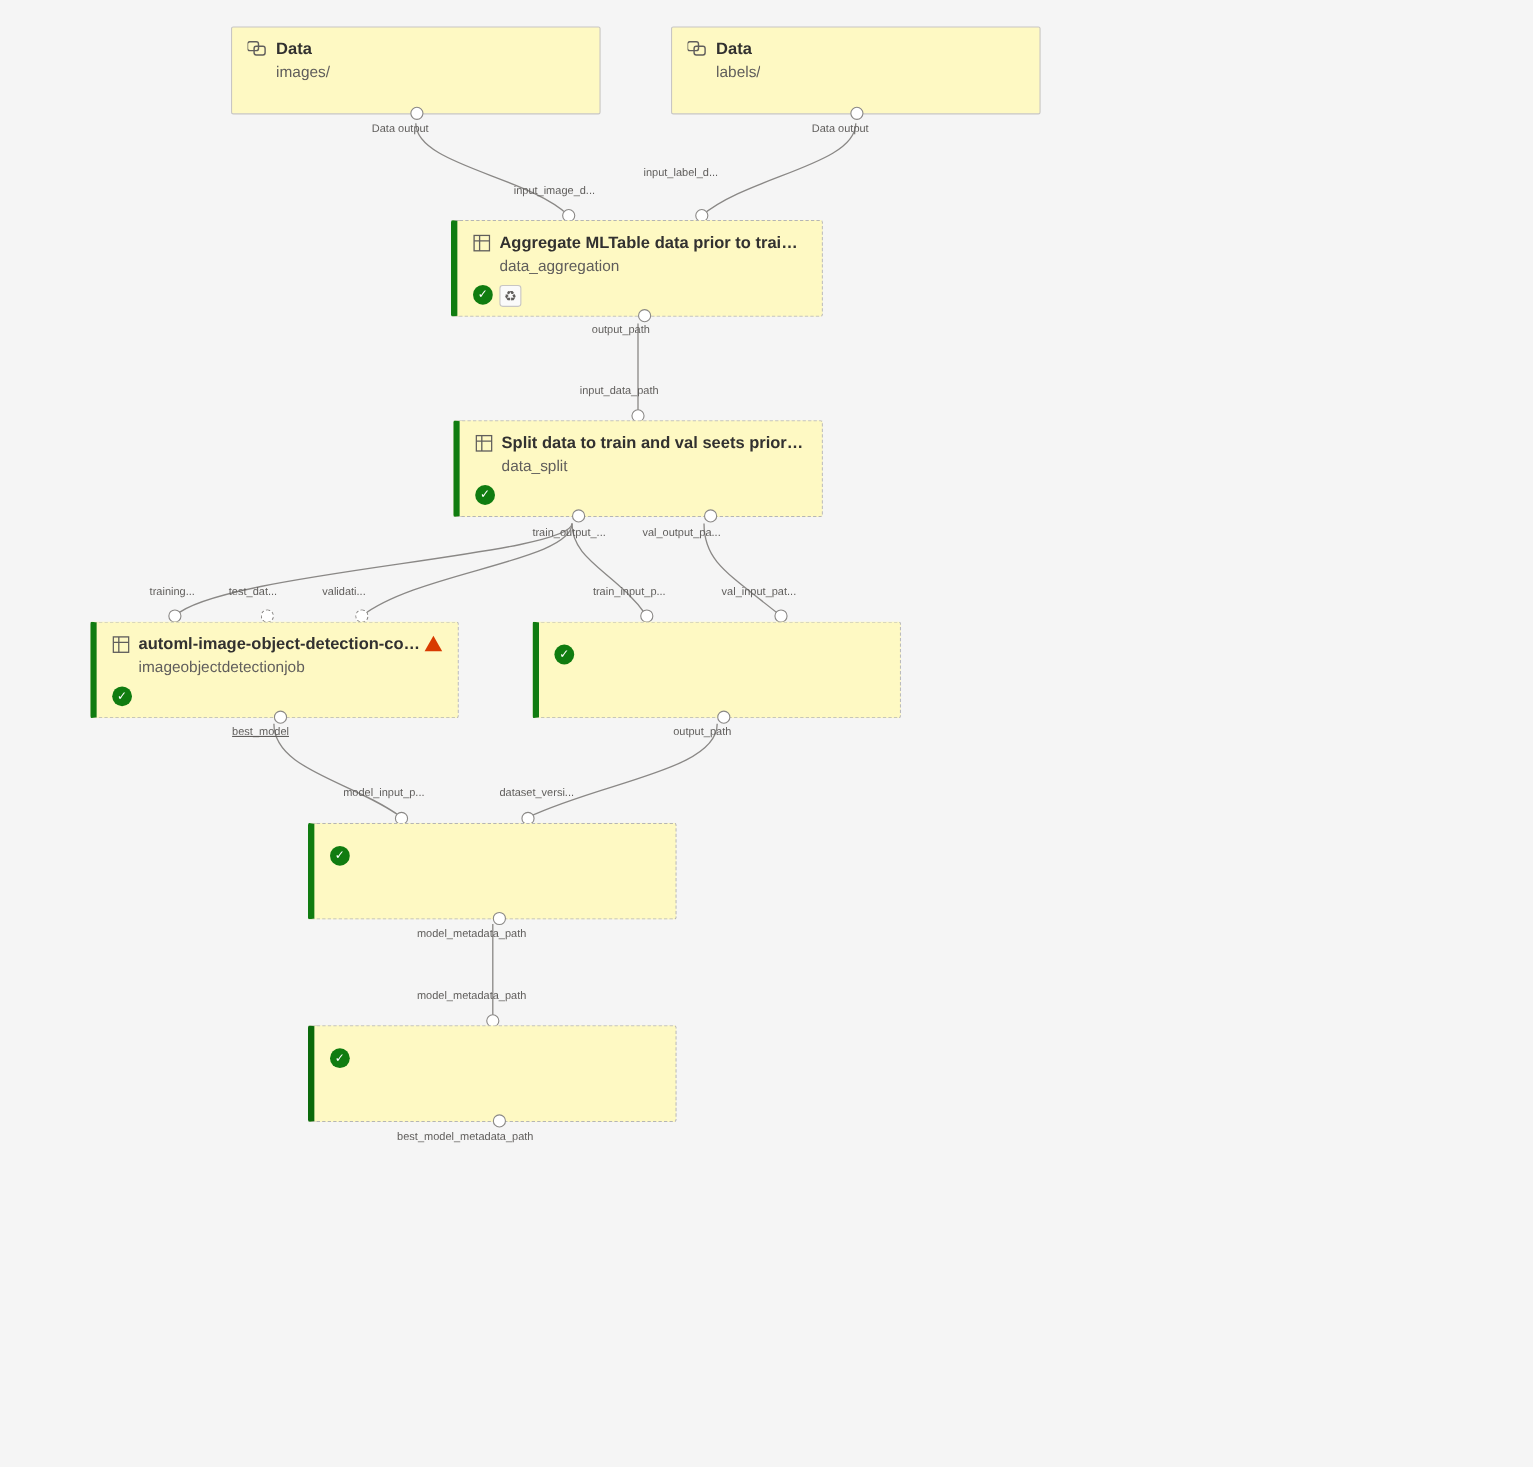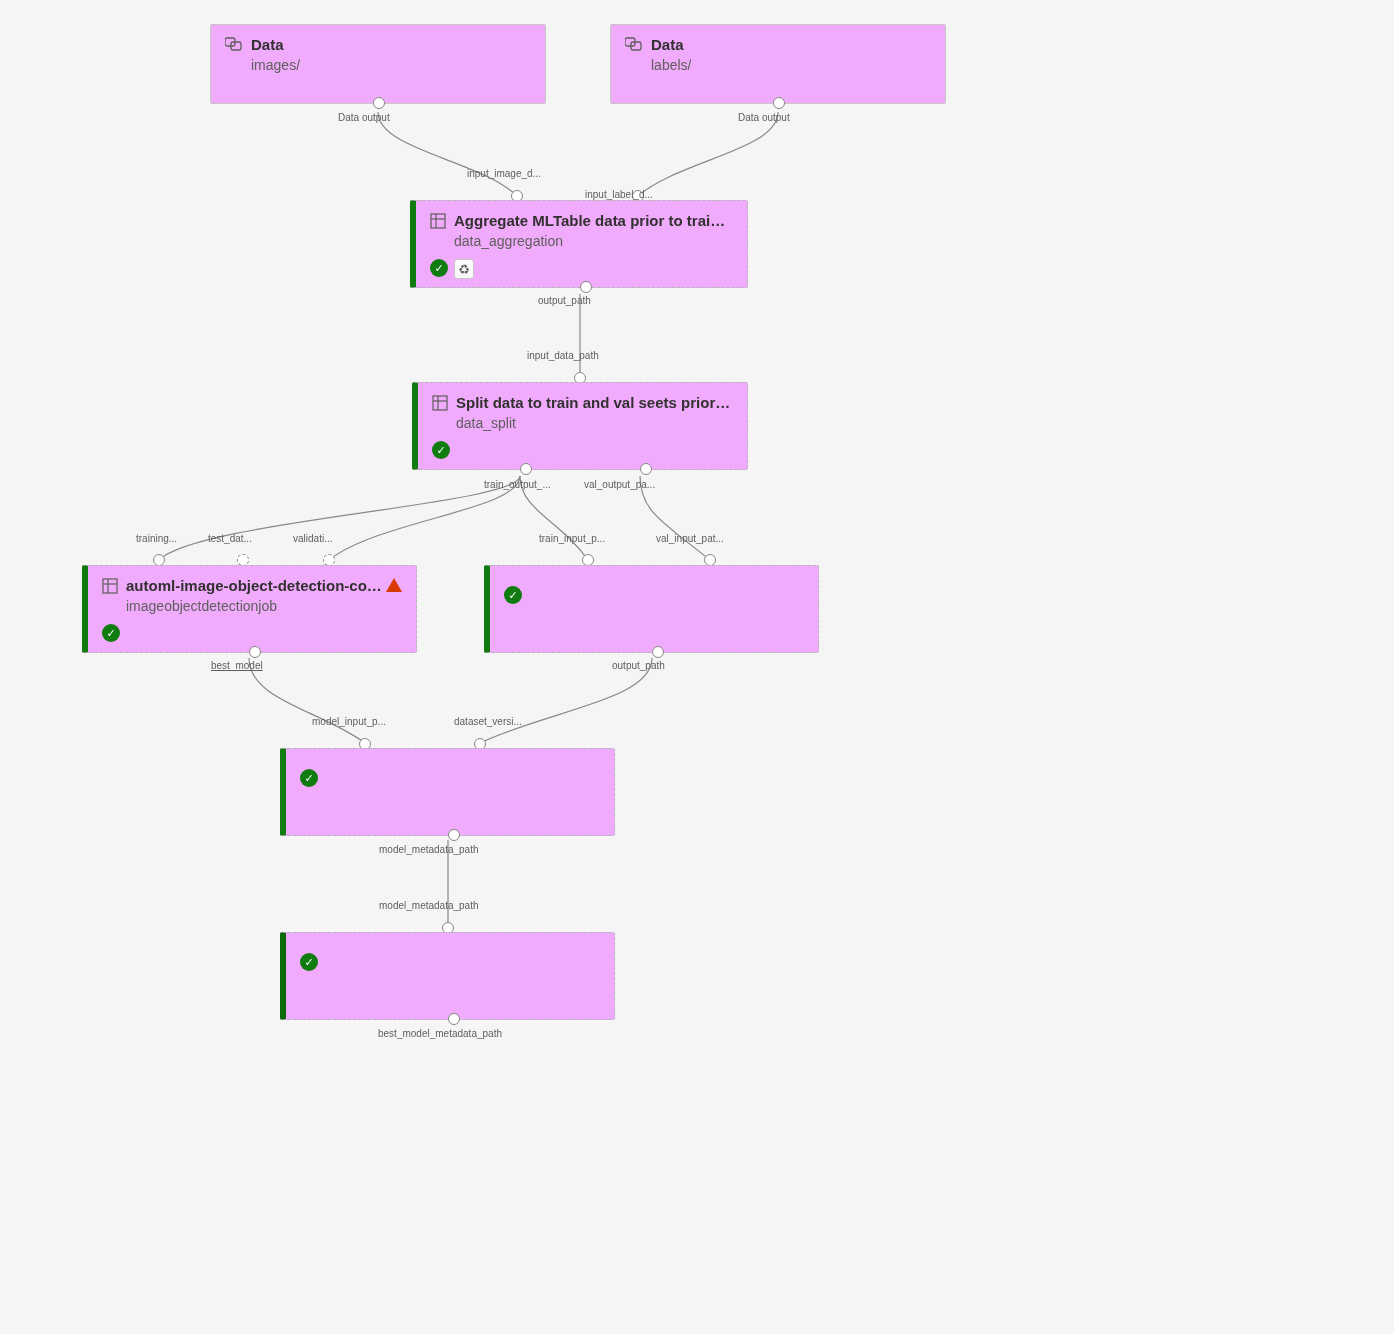"Data" .node { background: #f0abfc -> #fef9c3 }
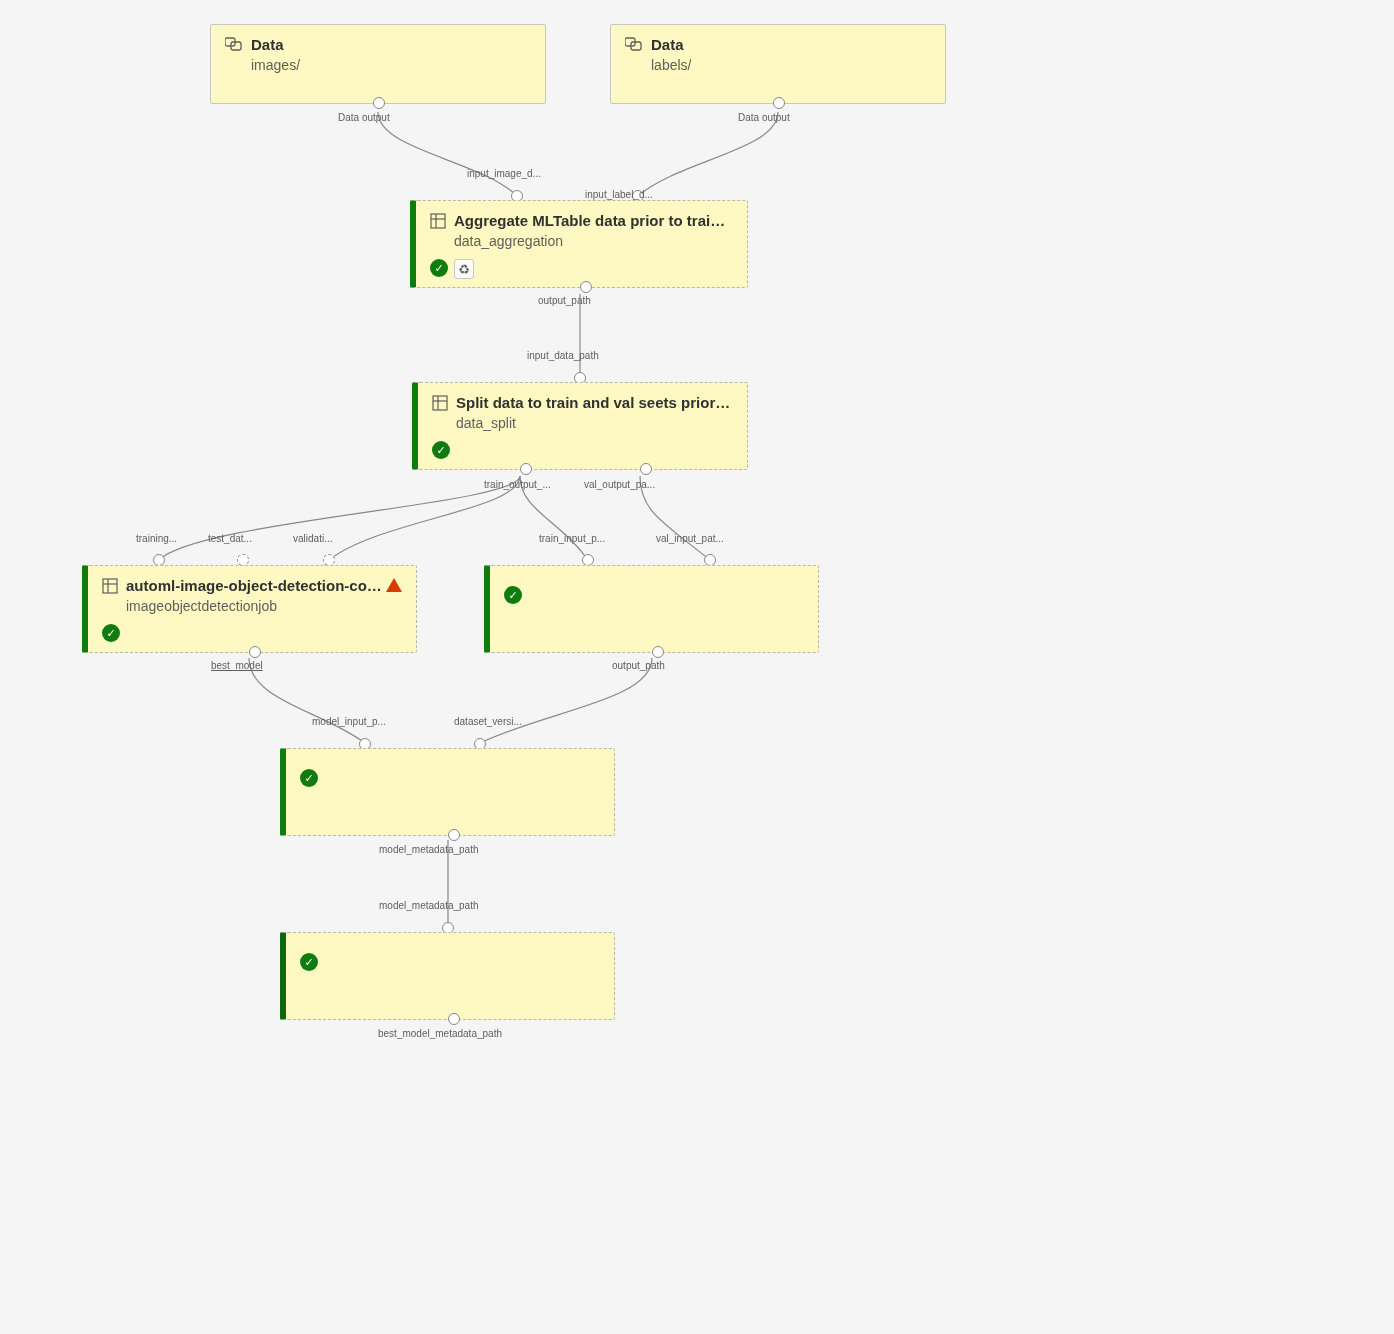"input_label_d..." div.port-label { margin-top: 37px -> none }
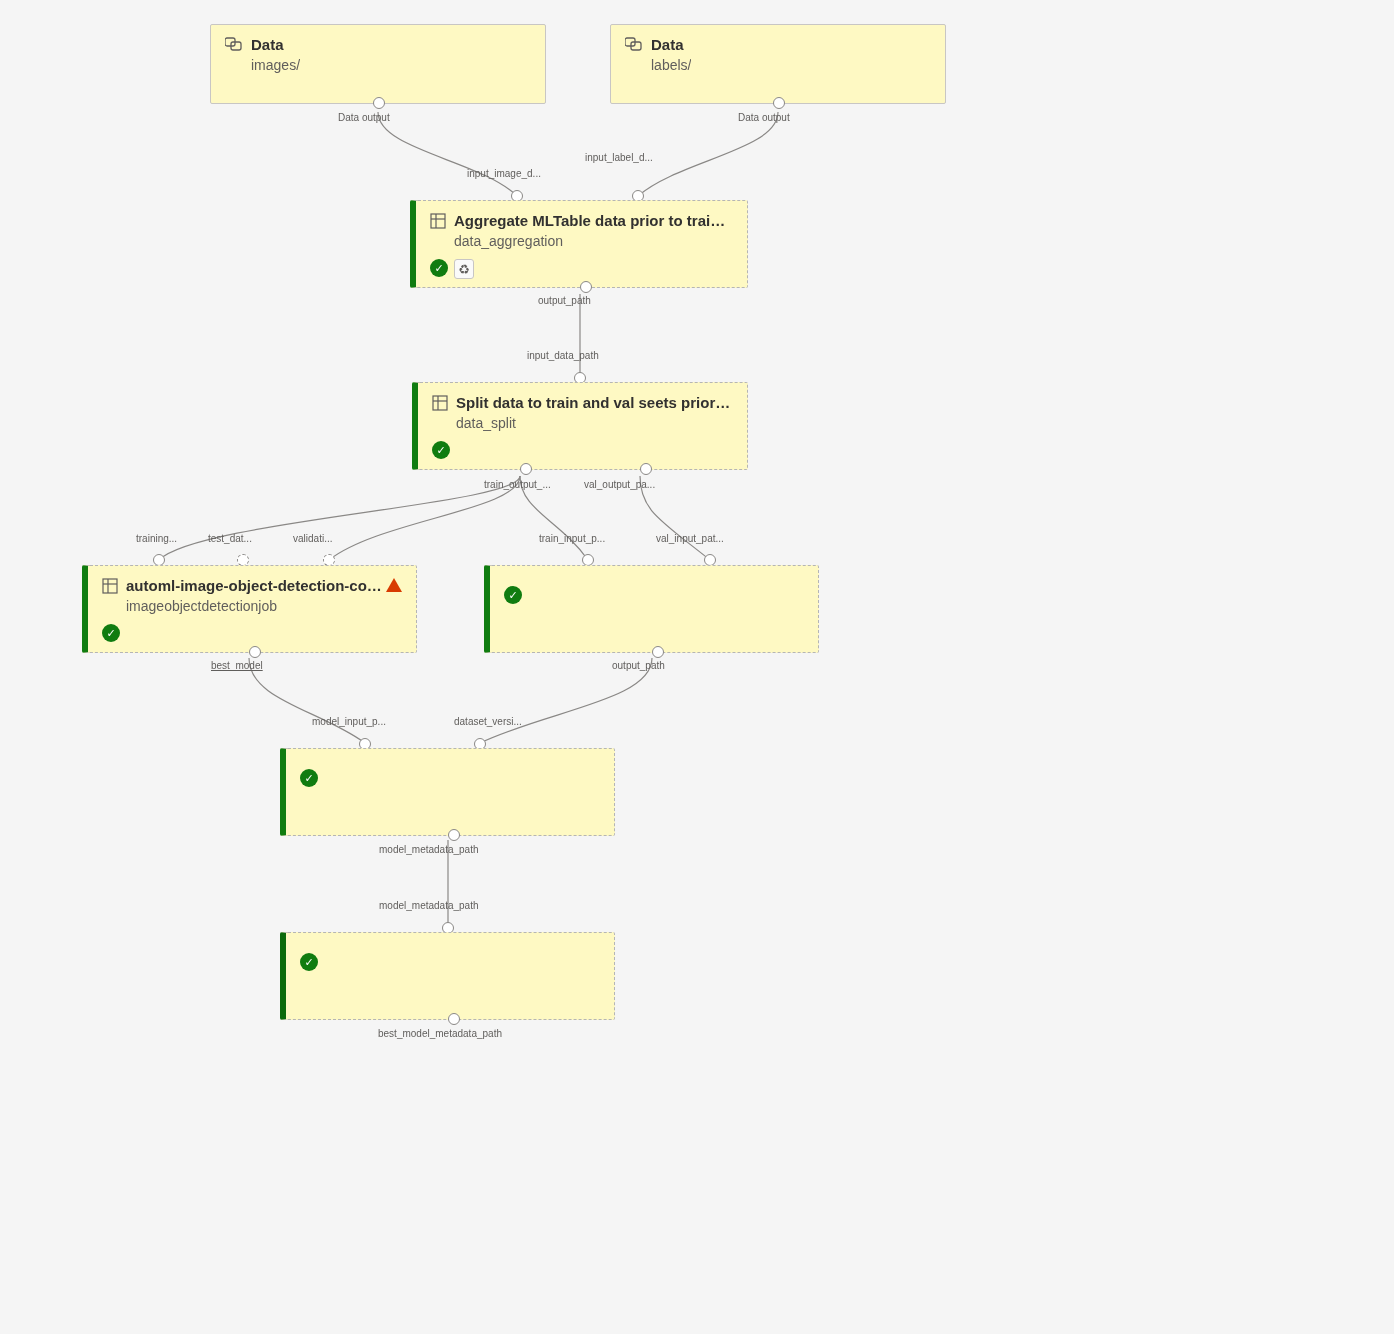"best_model_metadata_path" div.port-label { left: 378px -> 361px }
